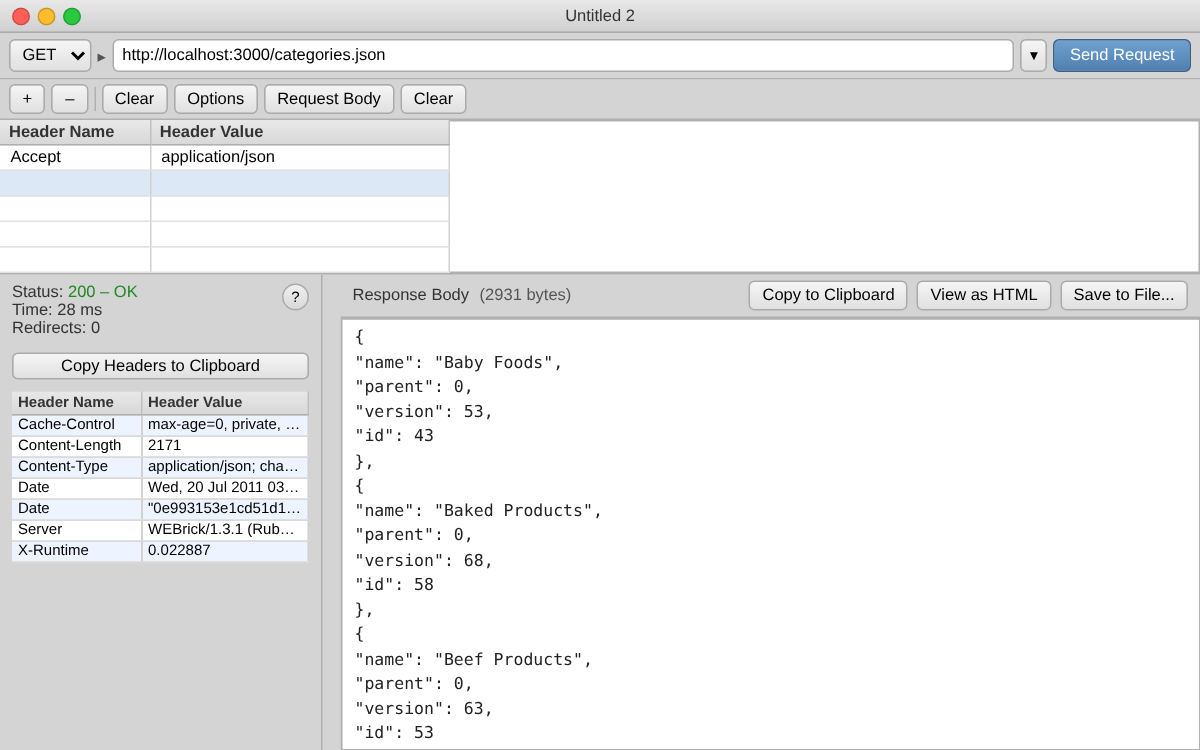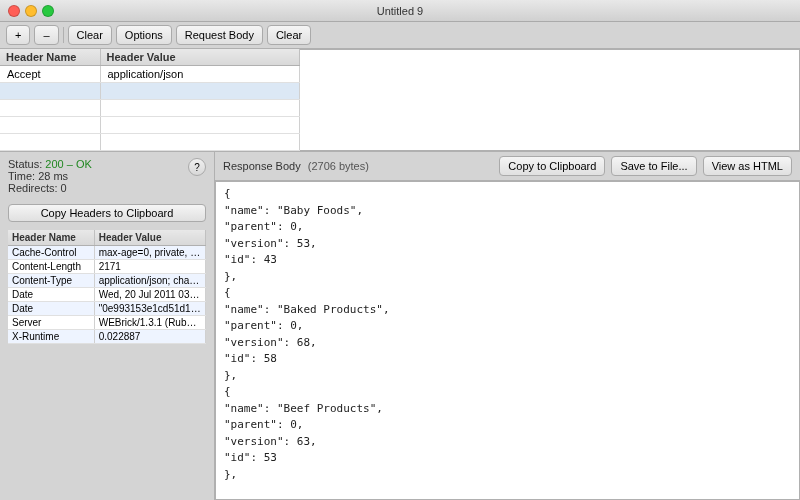"Untitled 9" span.title-bar-title { text: 9 -> 2 }
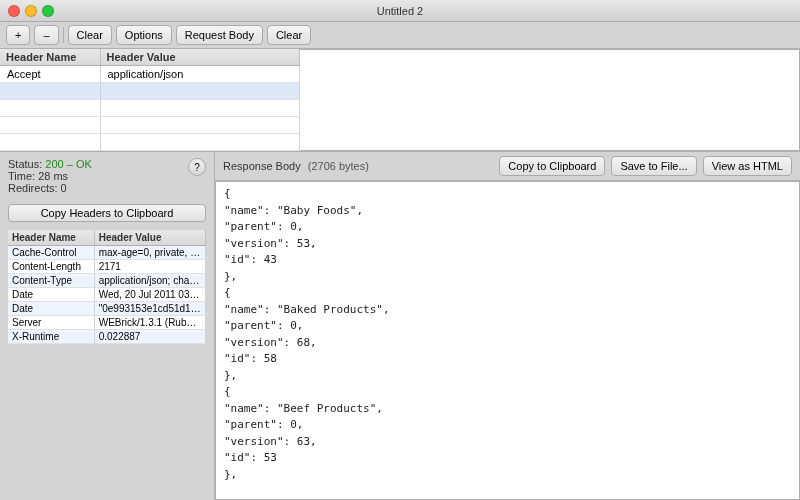"GET" div.toolbar { html: none -> <div> <select> <option>GET</option> </select> <span>▸</span> <input> <div>▼</div> <button>Send Request</button> </div> }
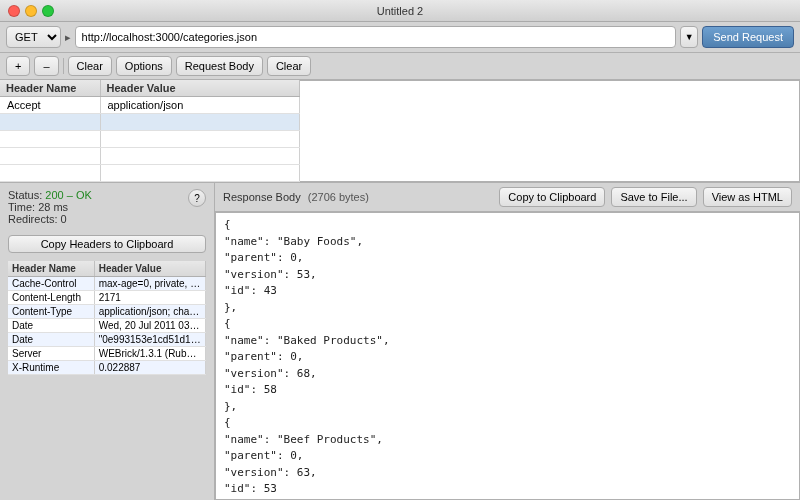"Status: 200 – OK" .content-area { gap: 0 -> 12px }
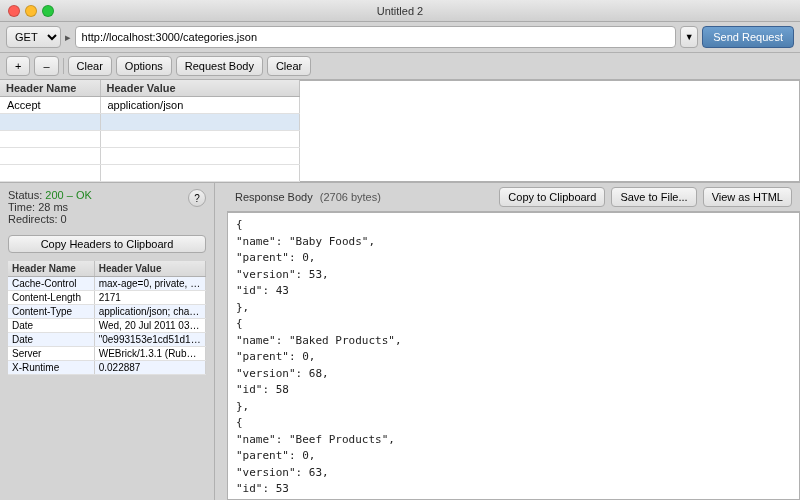"(2706 bytes)" span { text: 2706 -> 2931 }
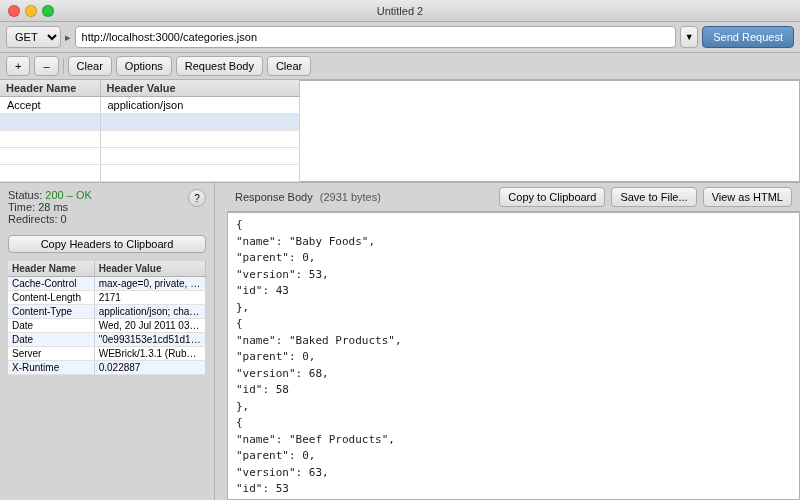"Save to File..." button.small-btn { order: before "View as HTML" -> after "View as HTML" }
